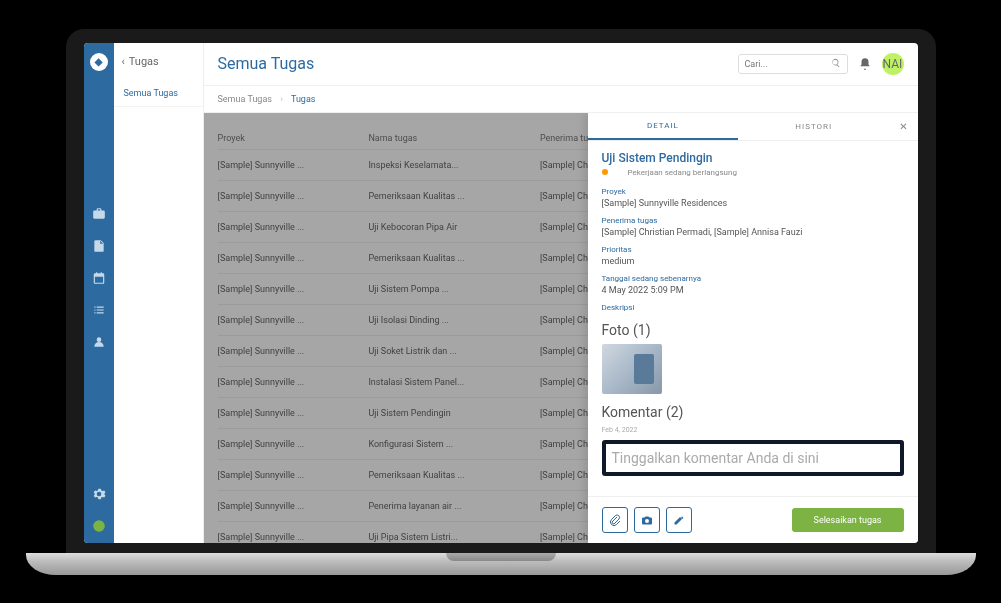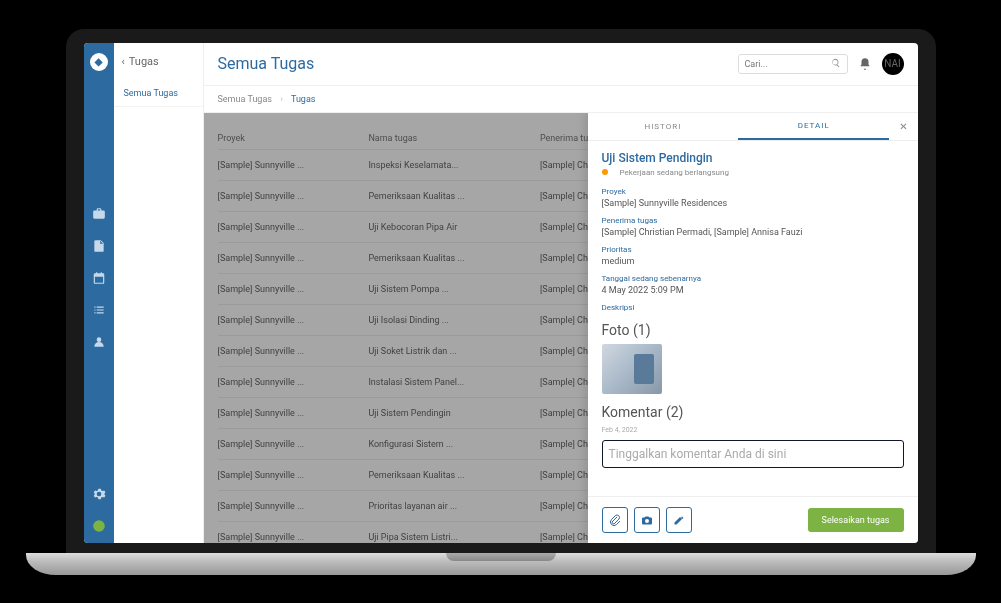"NAI" .avatar { background: #000000 -> #bef264; font-size: 10px -> 12px }
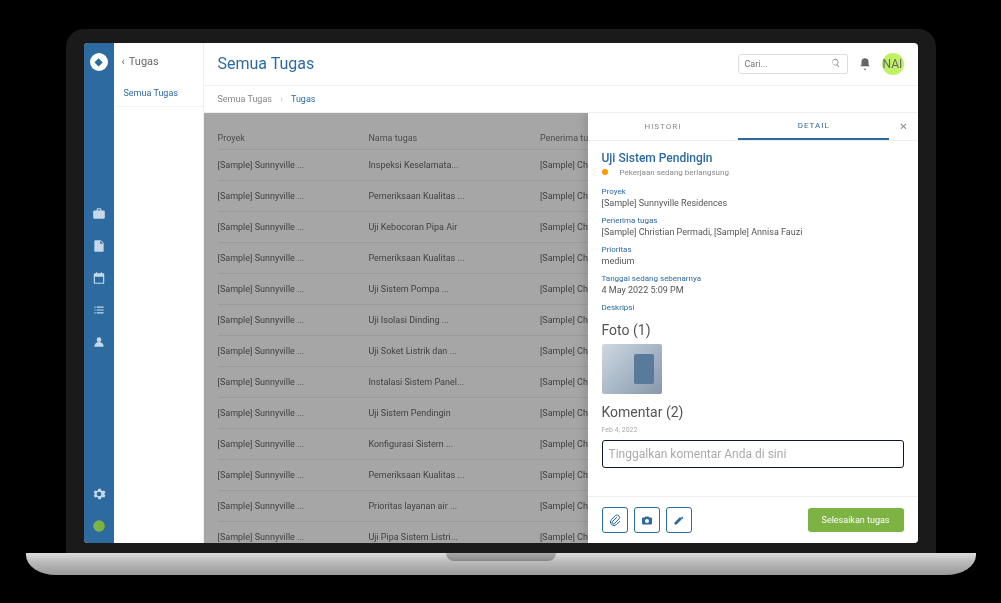"HISTORI" div.panel-tab { order: before "DETAIL" -> after "DETAIL" }
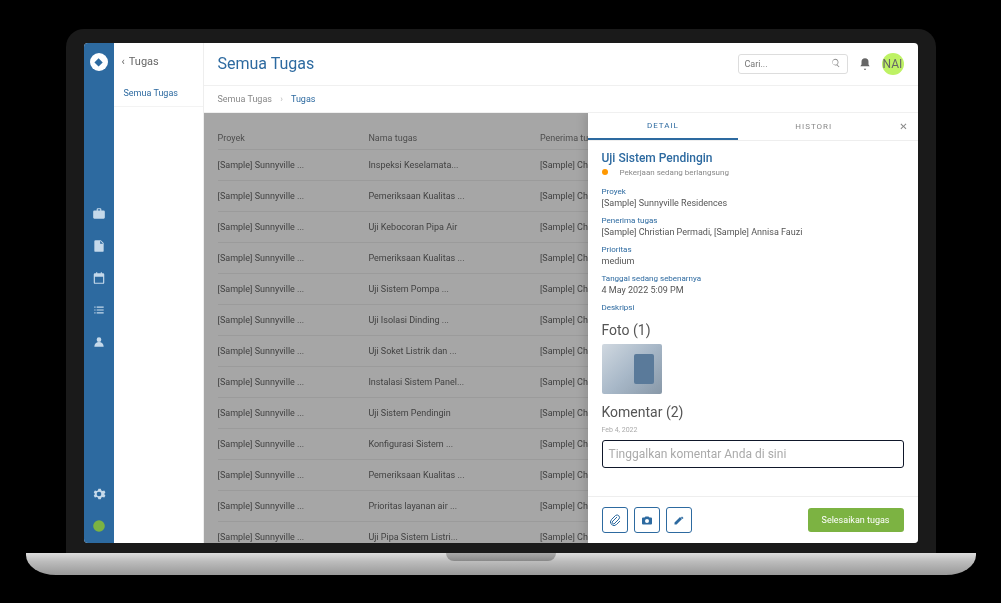"Pekerjaan sedang berlangsung" .panel-sub { gap: 12px -> 20px }
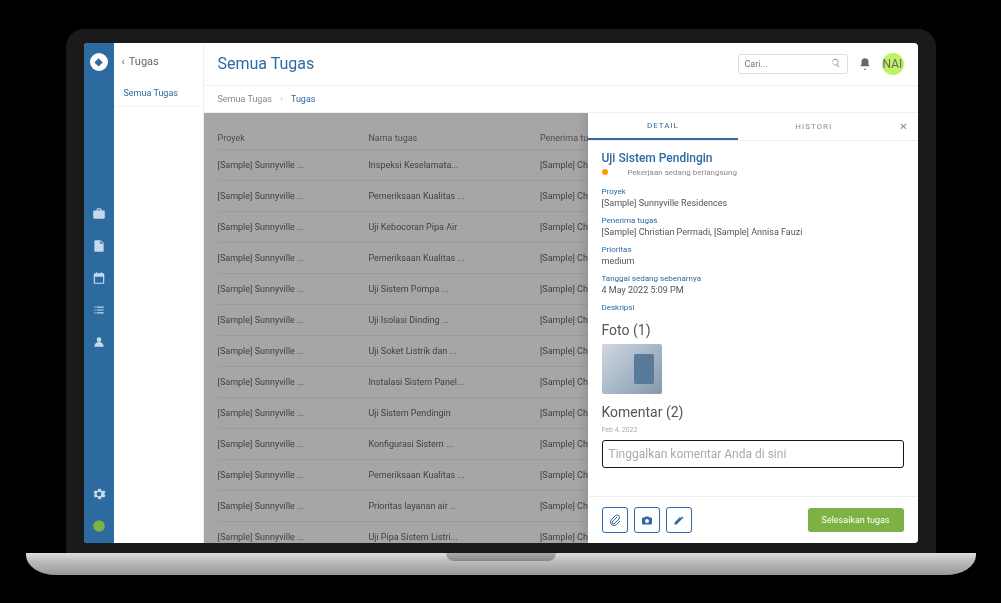"Tinggalkan komentar Anda di sini" .comment-input { border: 1px solid #0f172a -> 4px solid #0f172a; font-size: 12px -> 14px }
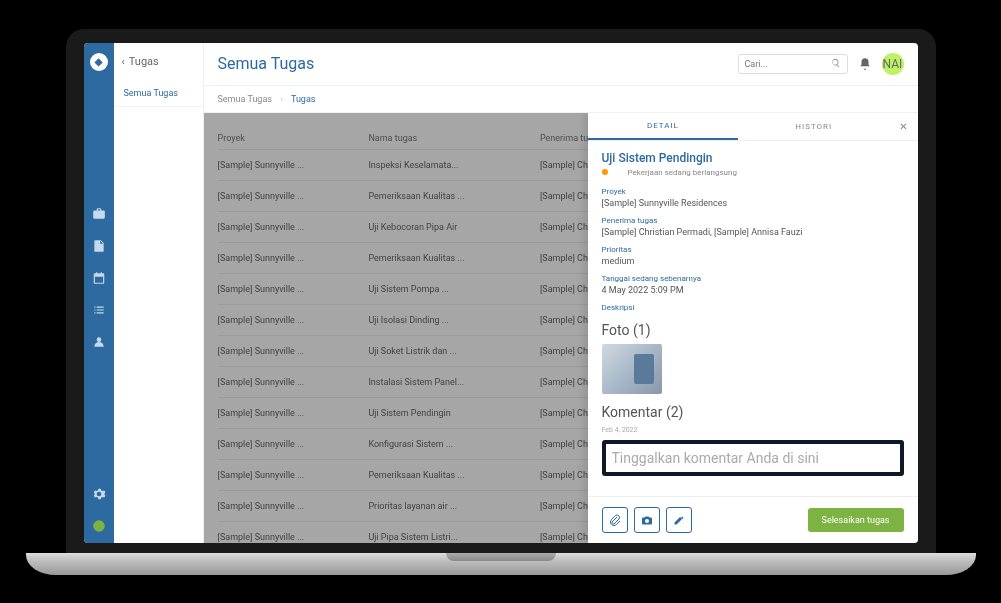"Prioritas layanan air ..." div.col-nama { text: Prioritas -> Penerima }
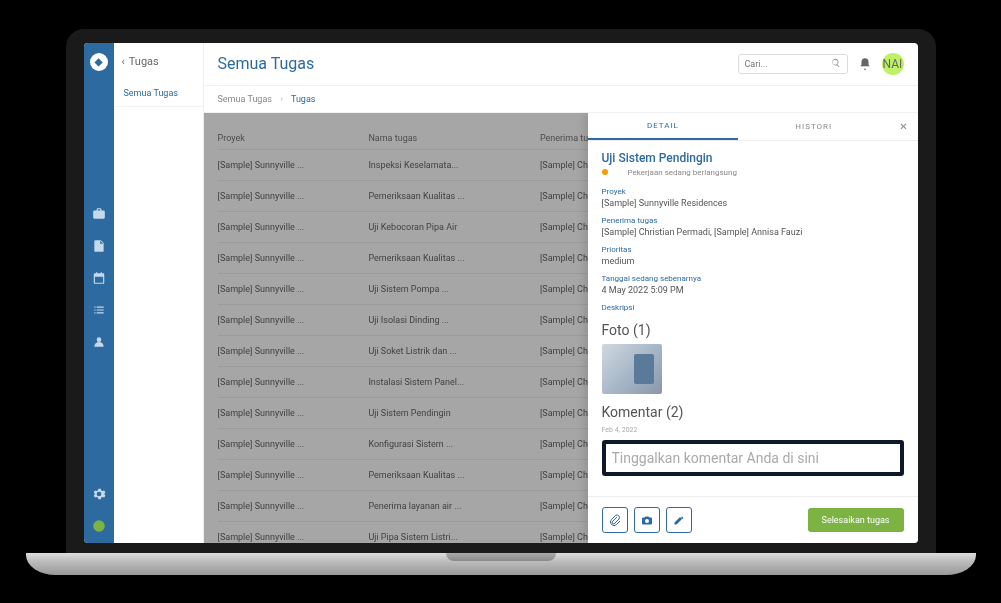"Selesaikan tugas" .complete-btn { padding: 7px 14px -> 7px 22px }
